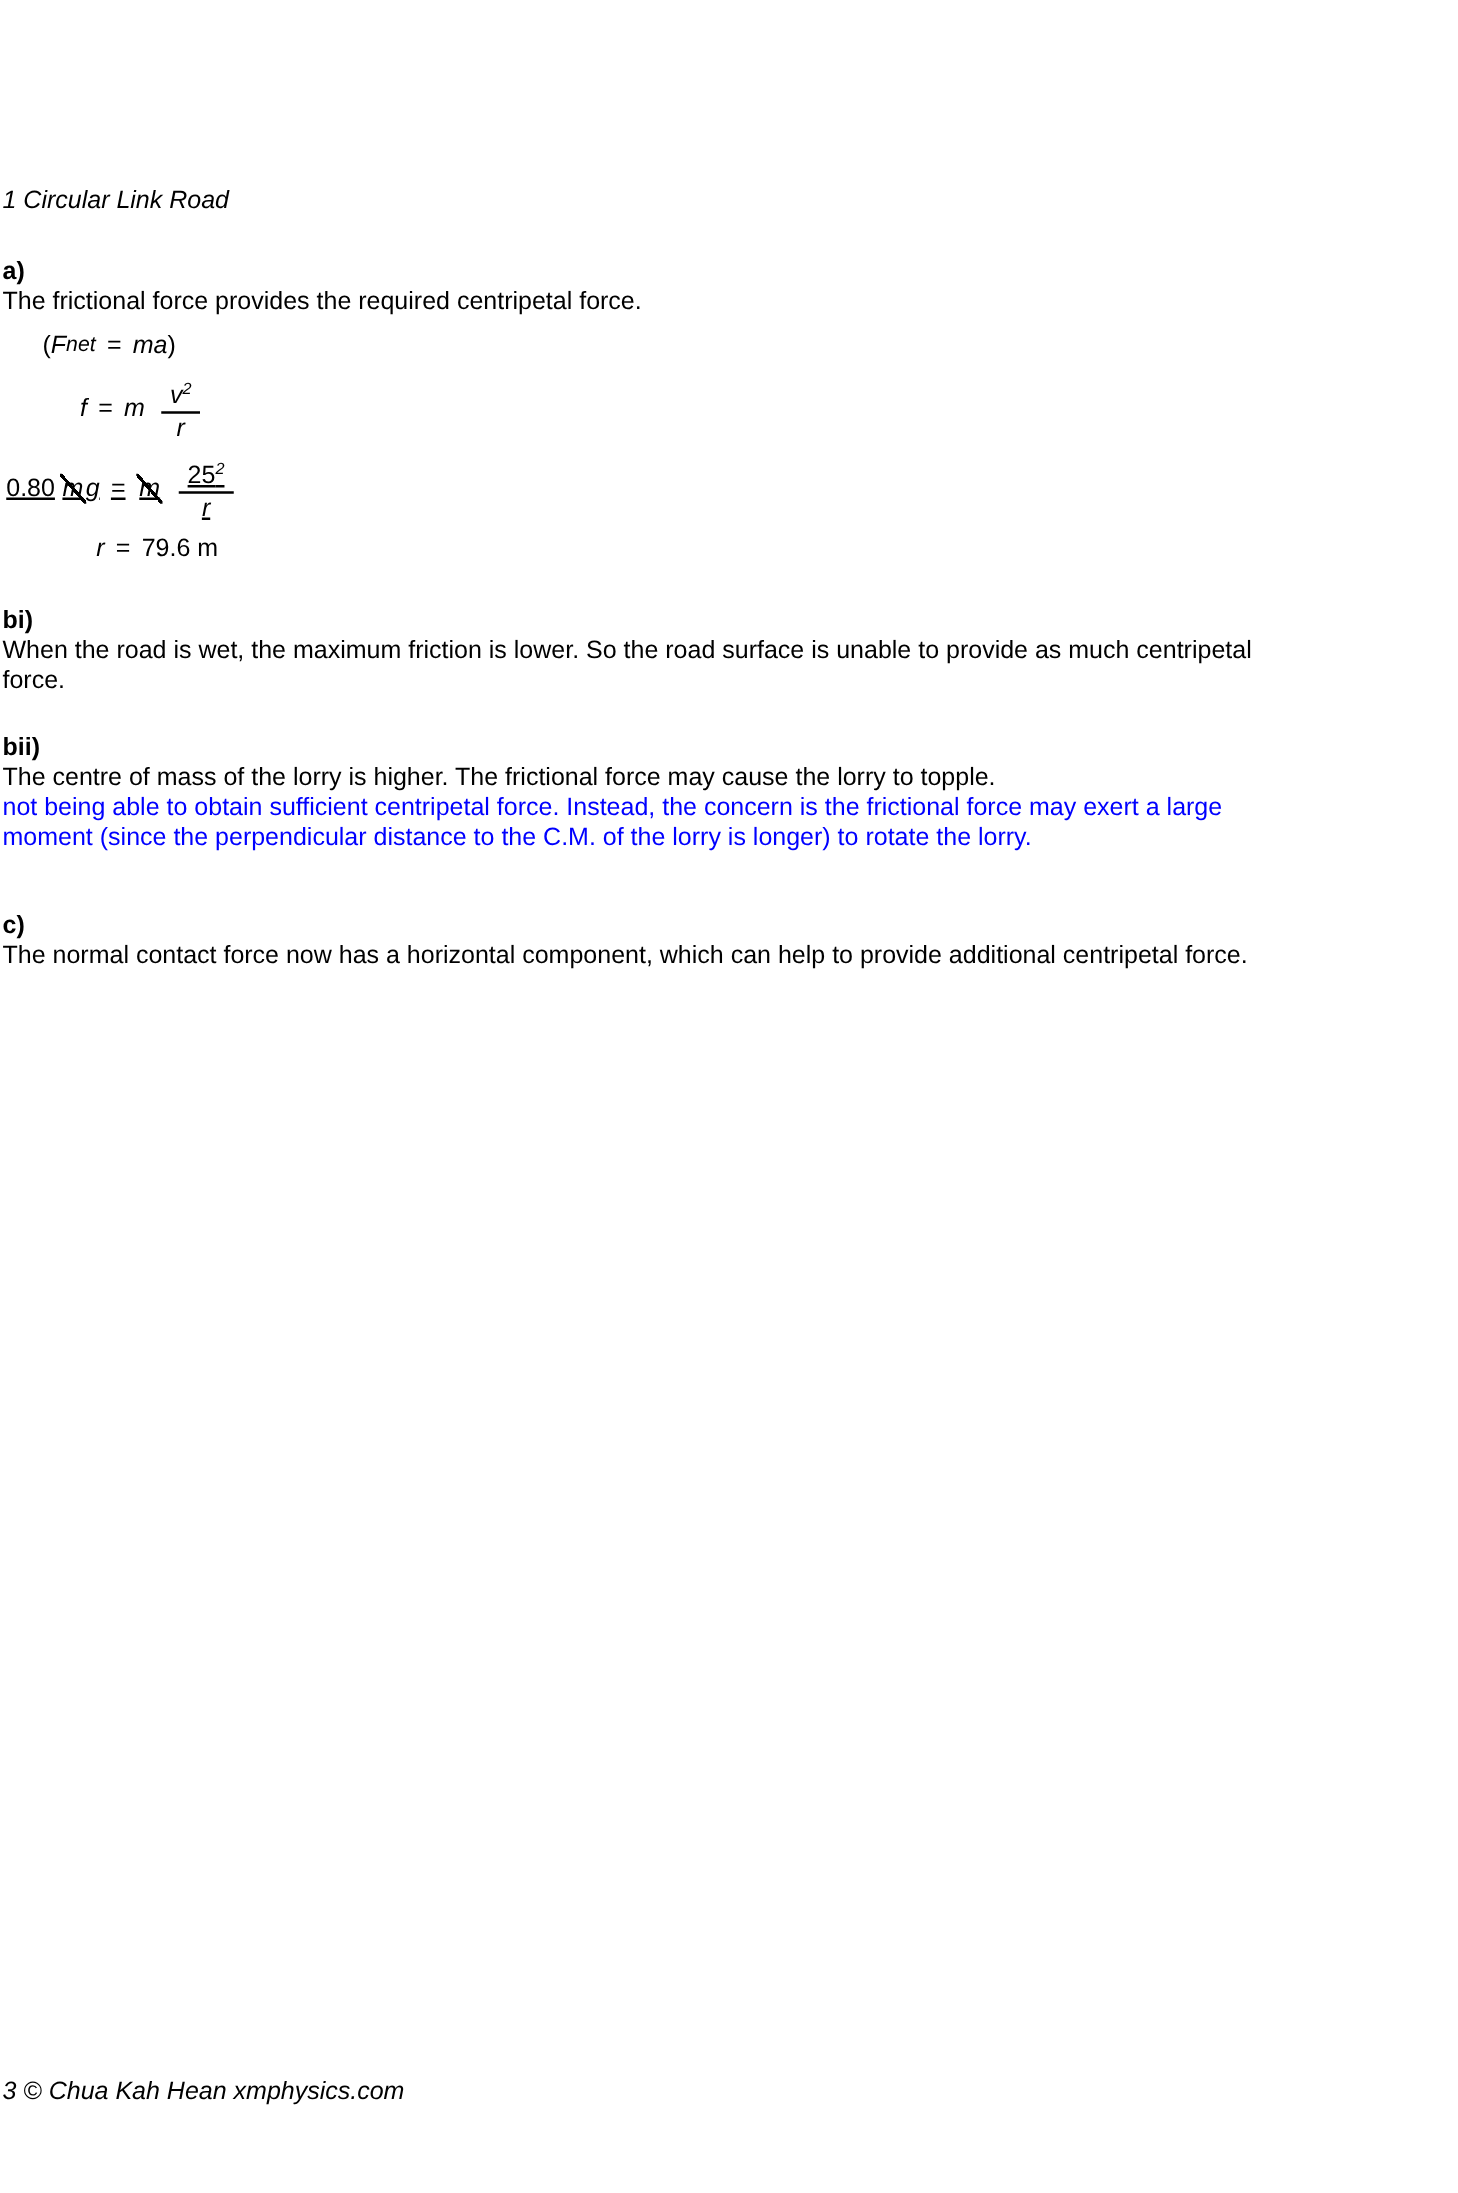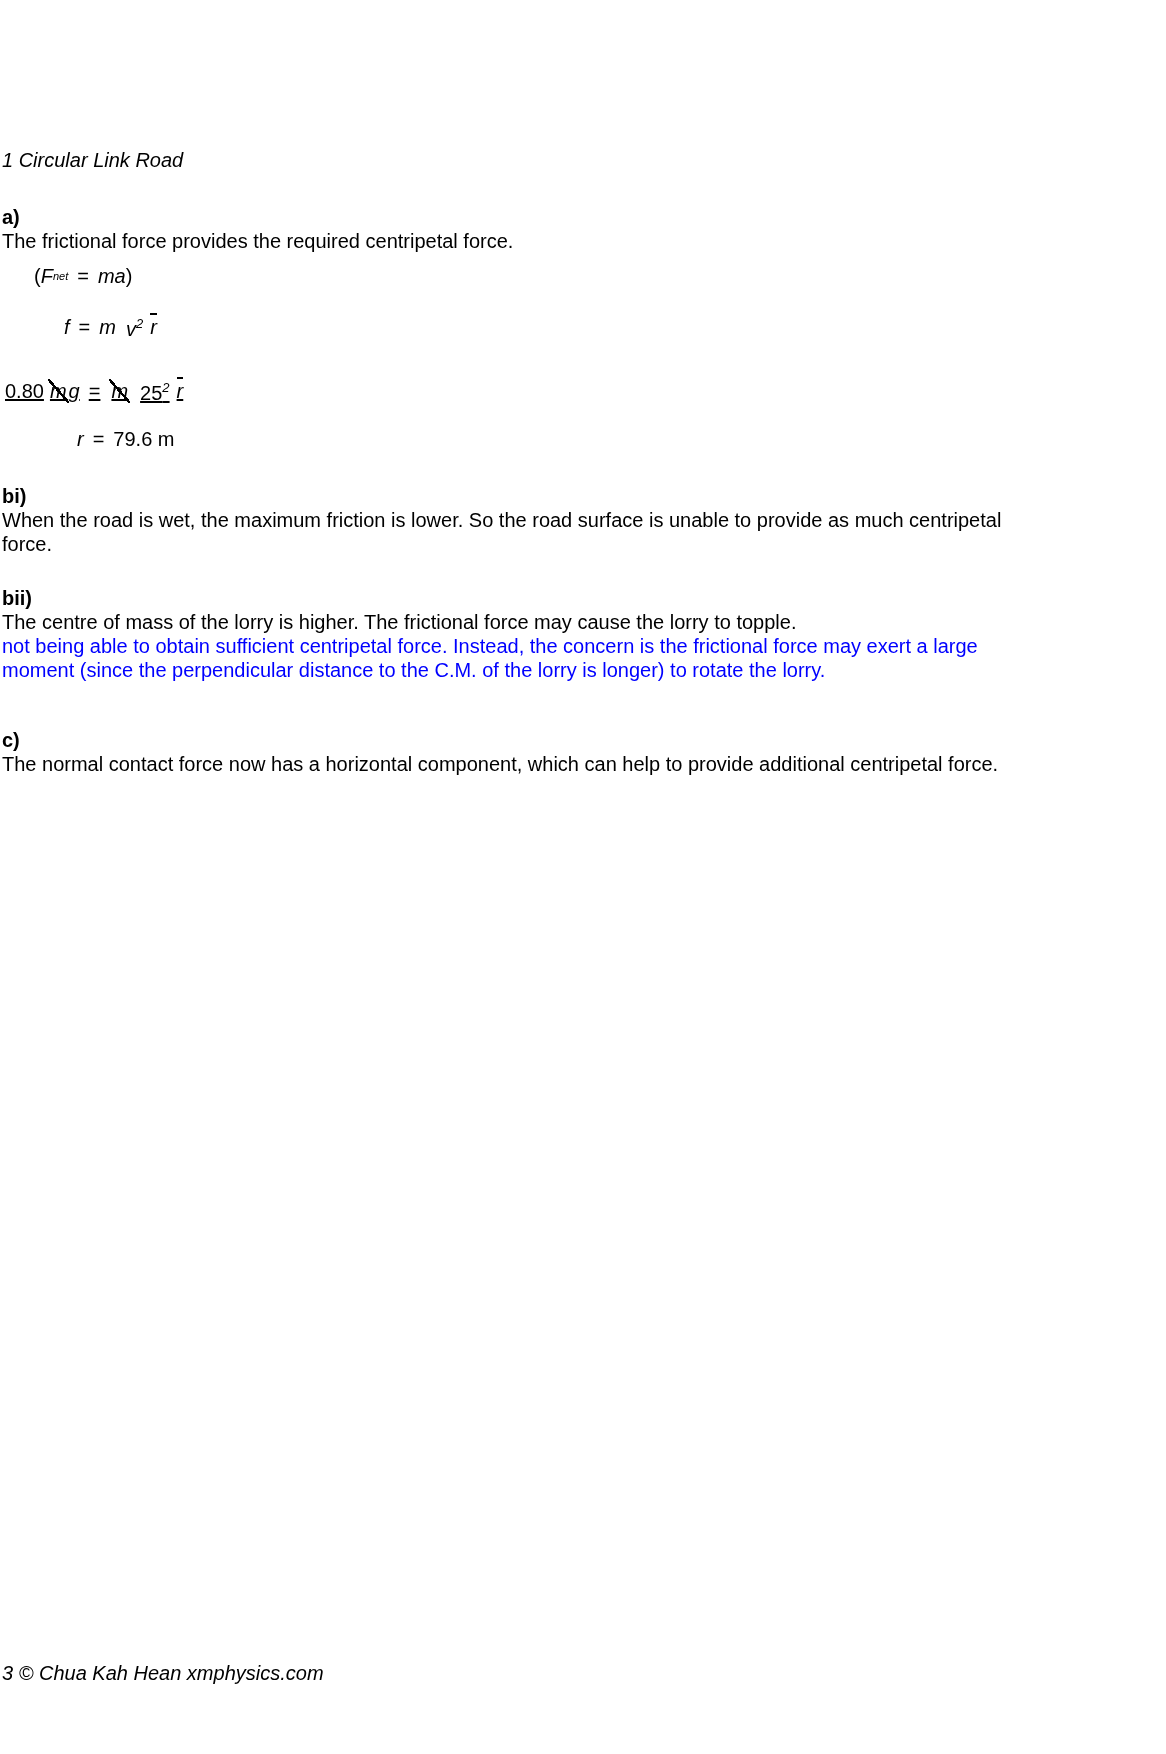"net" sub.mathsub { font-size: 11px -> 17px }
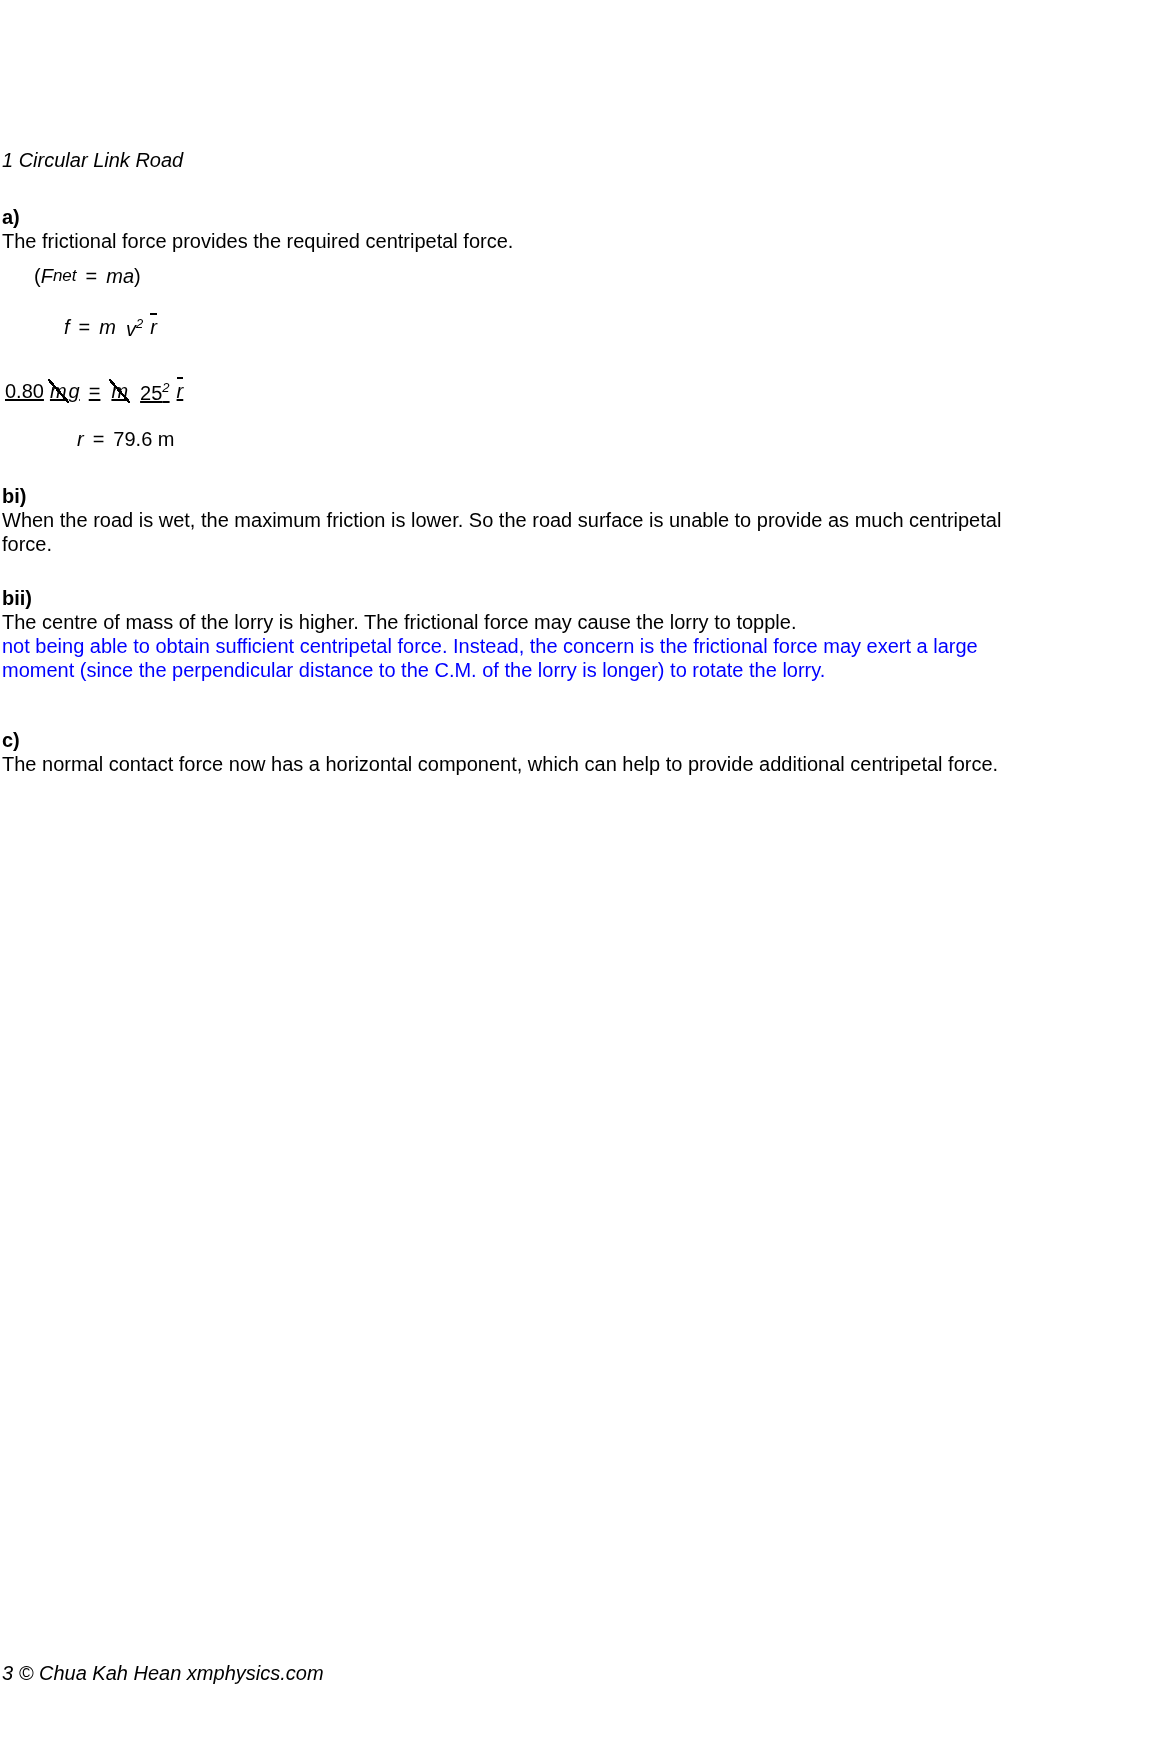"v2" .frac { flex-direction: row -> column; margin-left: 3px -> 13px }
